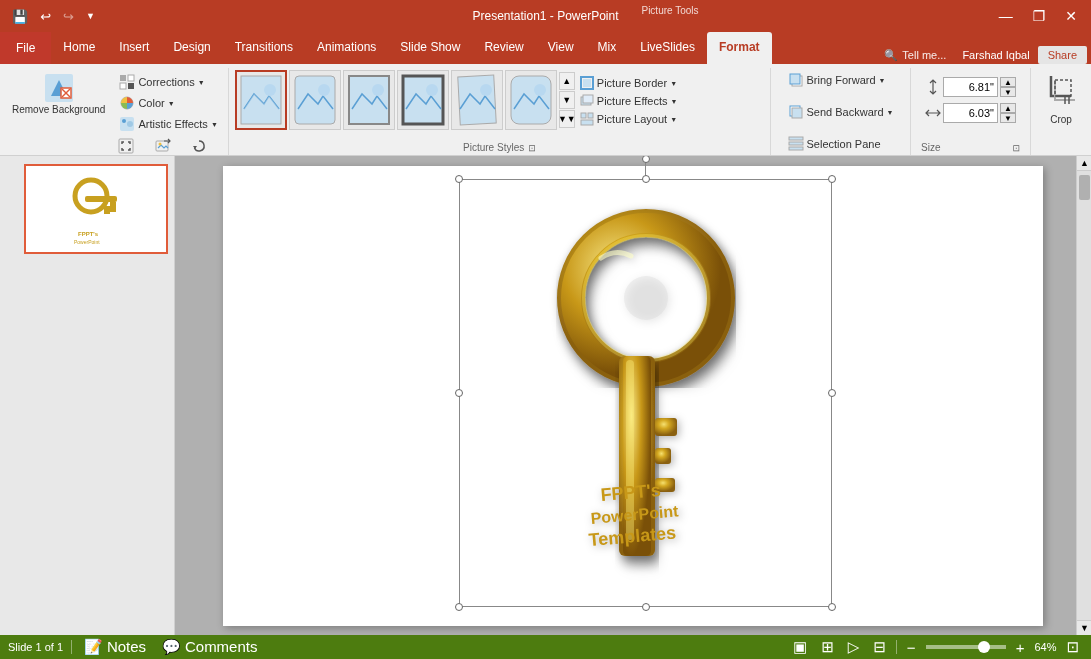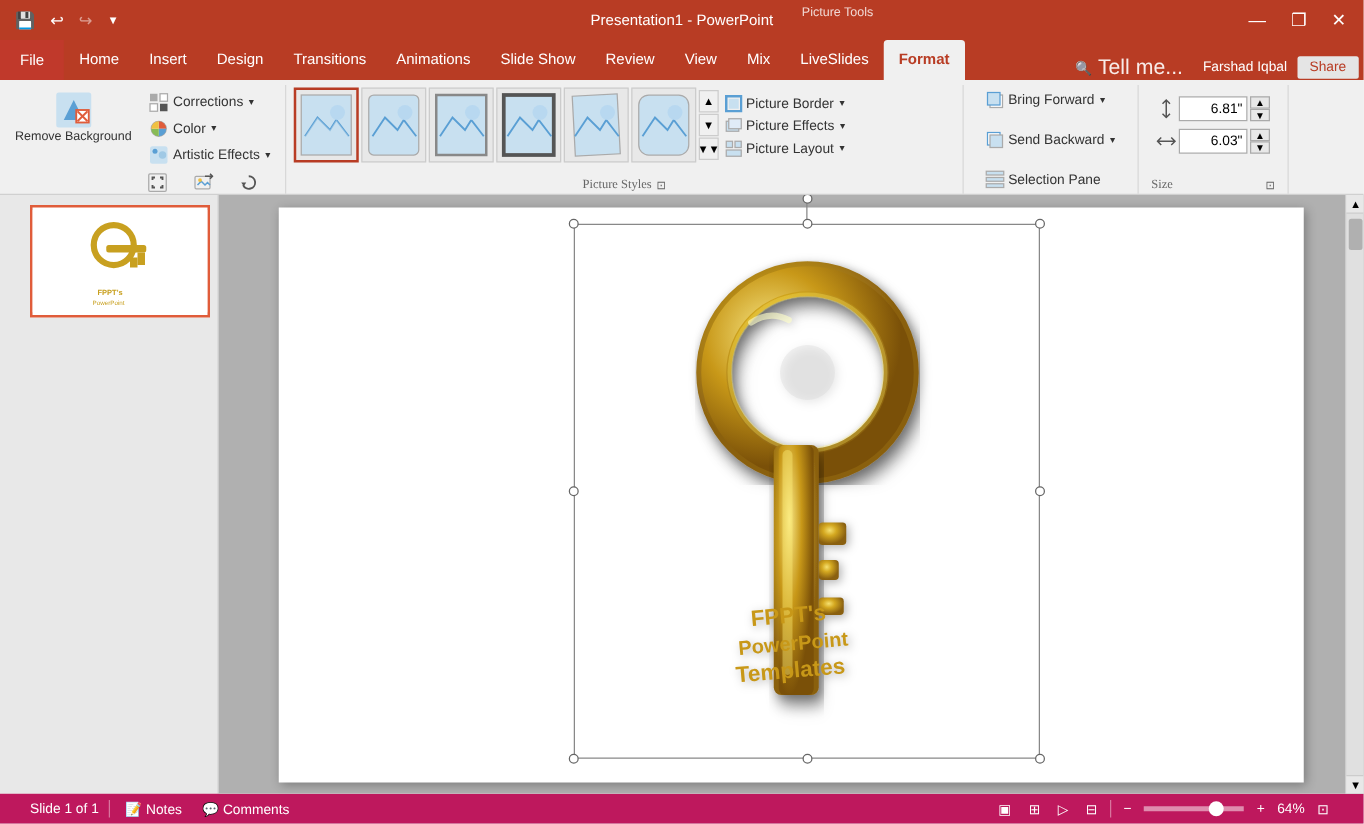"Tell me..." span { font-size: 17px -> 11px }
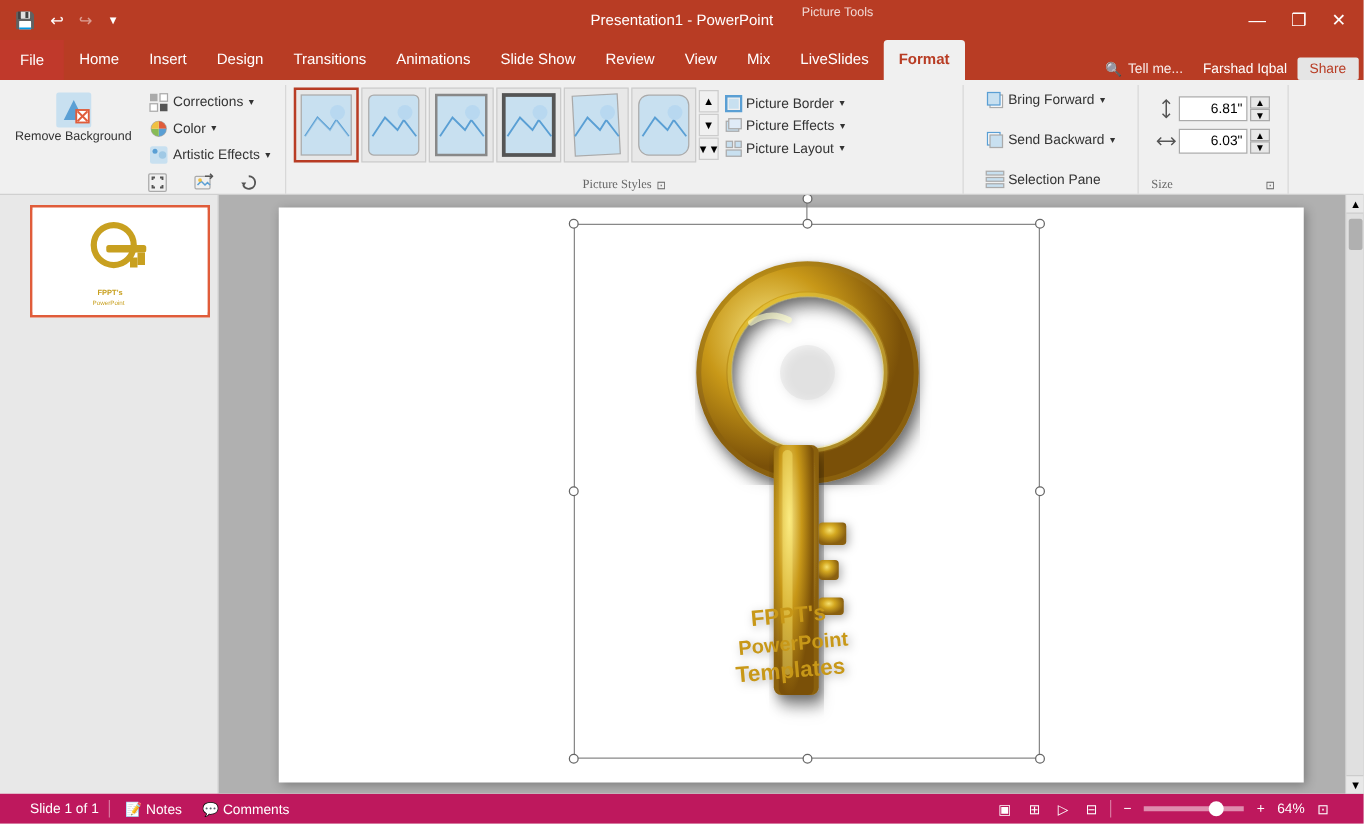"Crop" div.ribbon-group-content { html: none -> <div> <button> <svg> <path></path> <path></path> <rect></rect> <path></path> </svg> <span>Crop</span> </button> </div> }
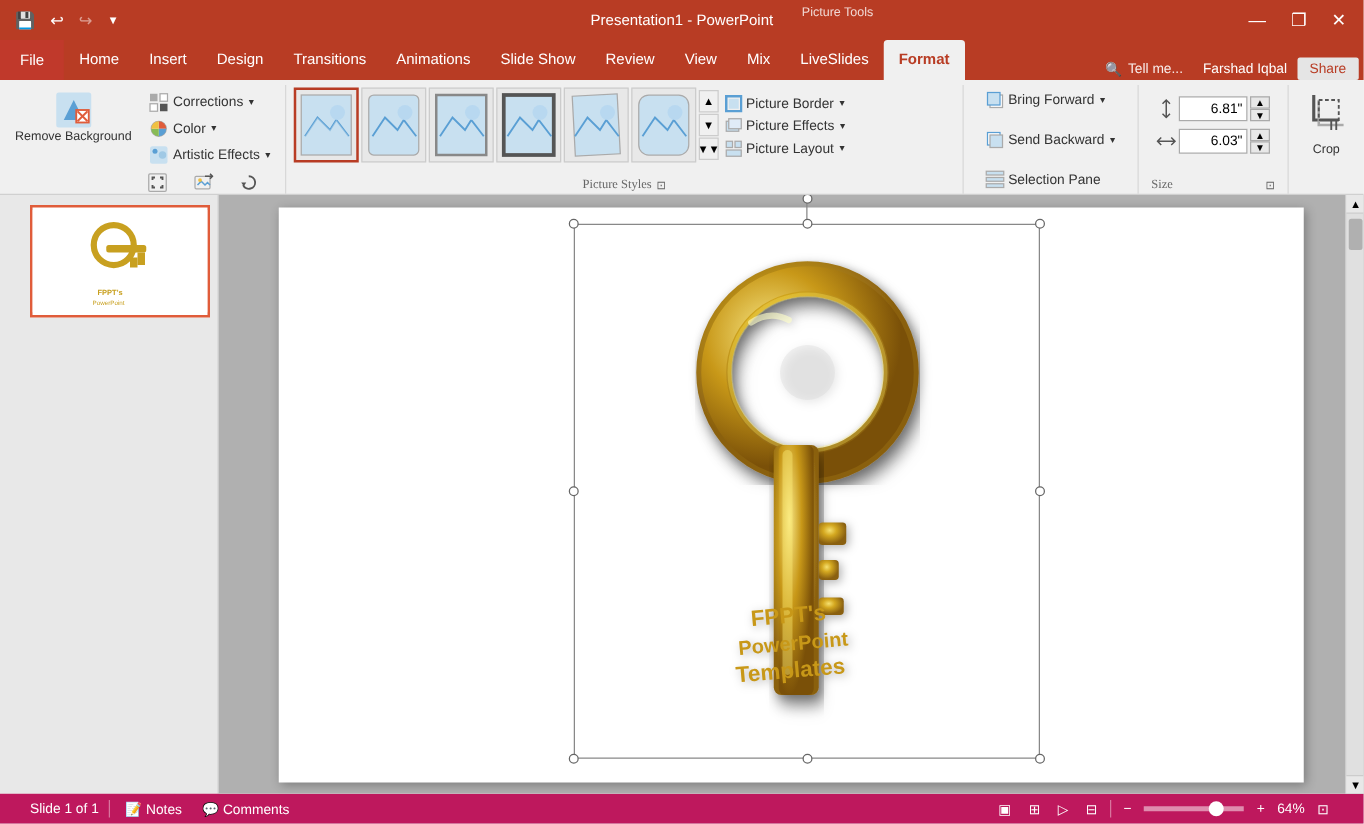"Picture Styles" .ribbon-group-label { font-family: Liberation Serif, serif -> none }
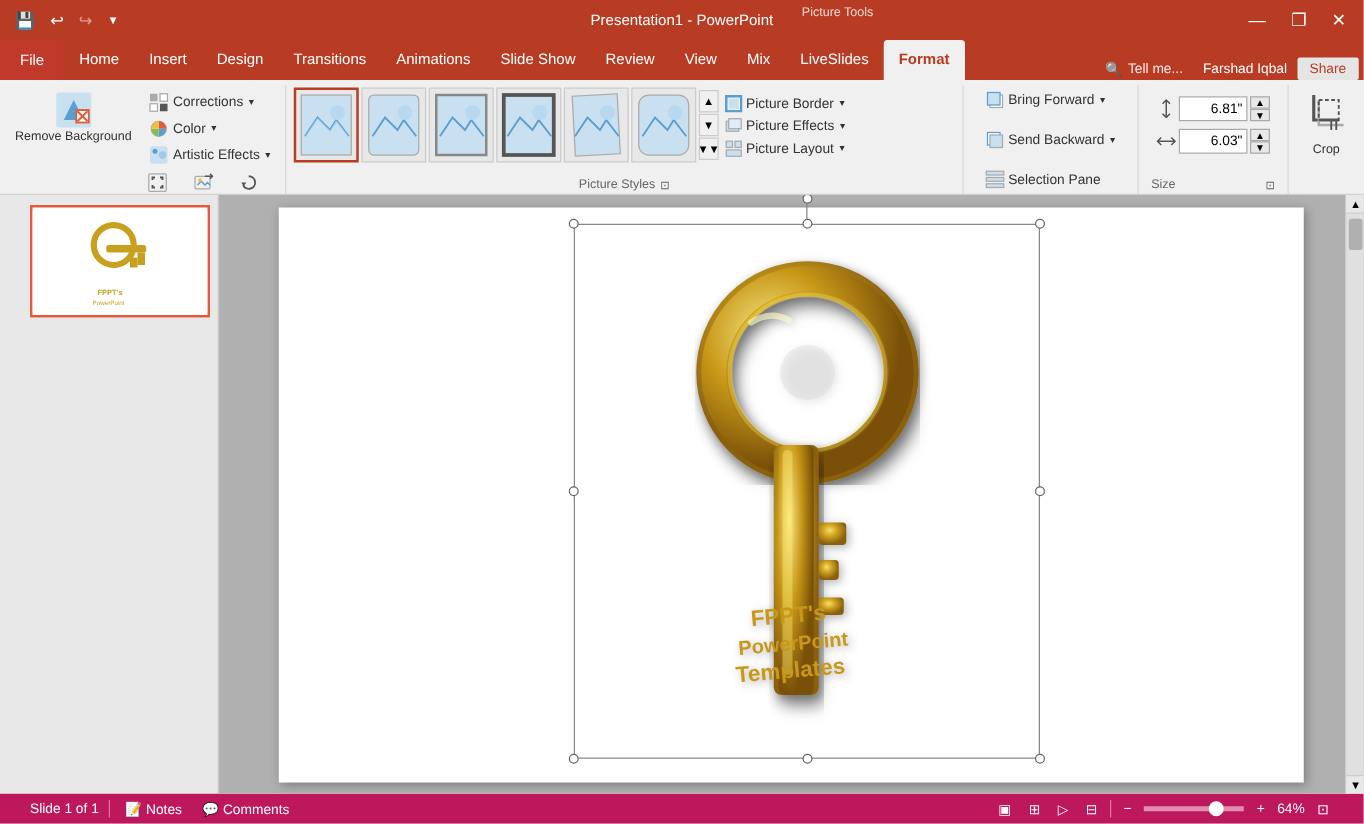"Slide 1 of 1" .status-bar { background: #be185d -> #4d7c0f; padding: 0 24px -> 0 8px }
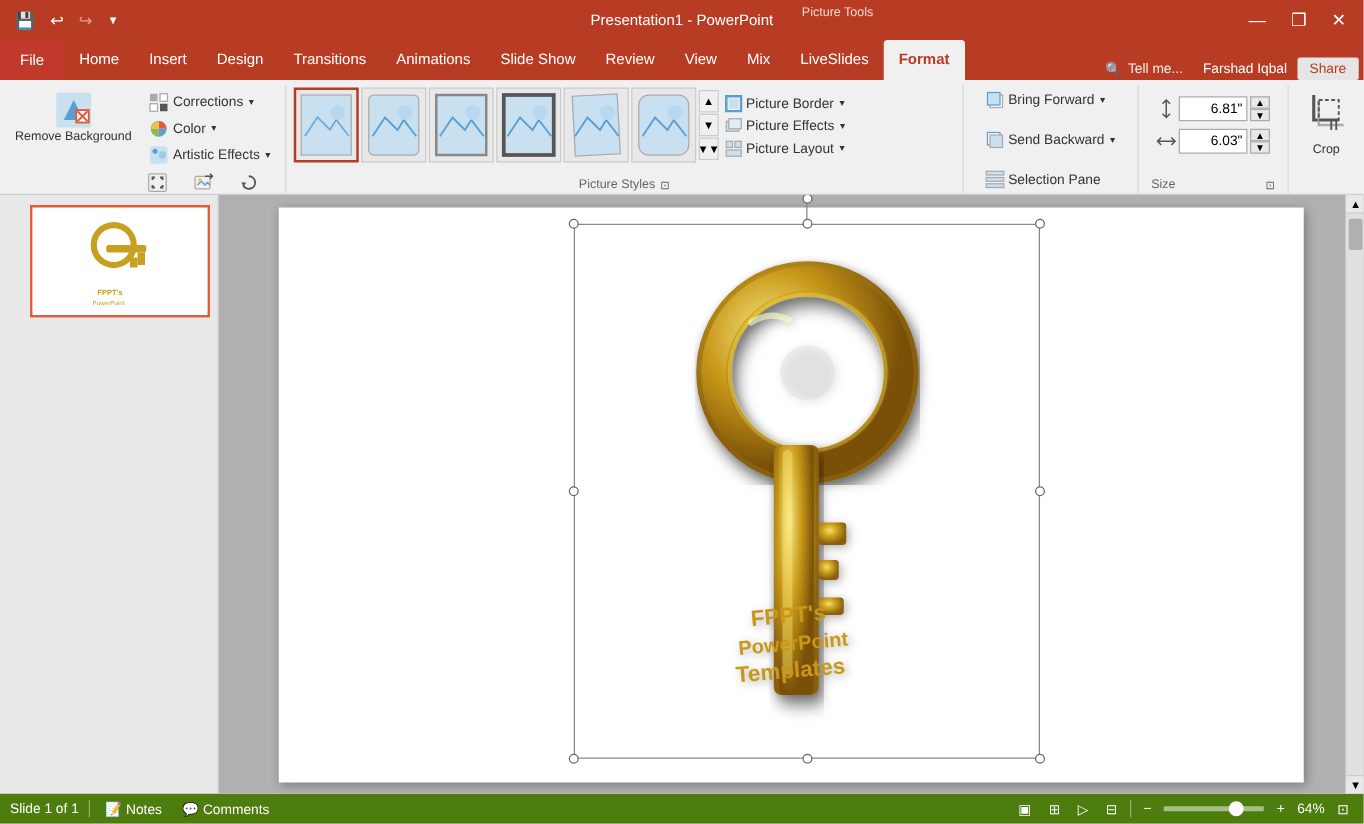"📝 Notes" .status-btn { font-size: 11px -> 15px }
